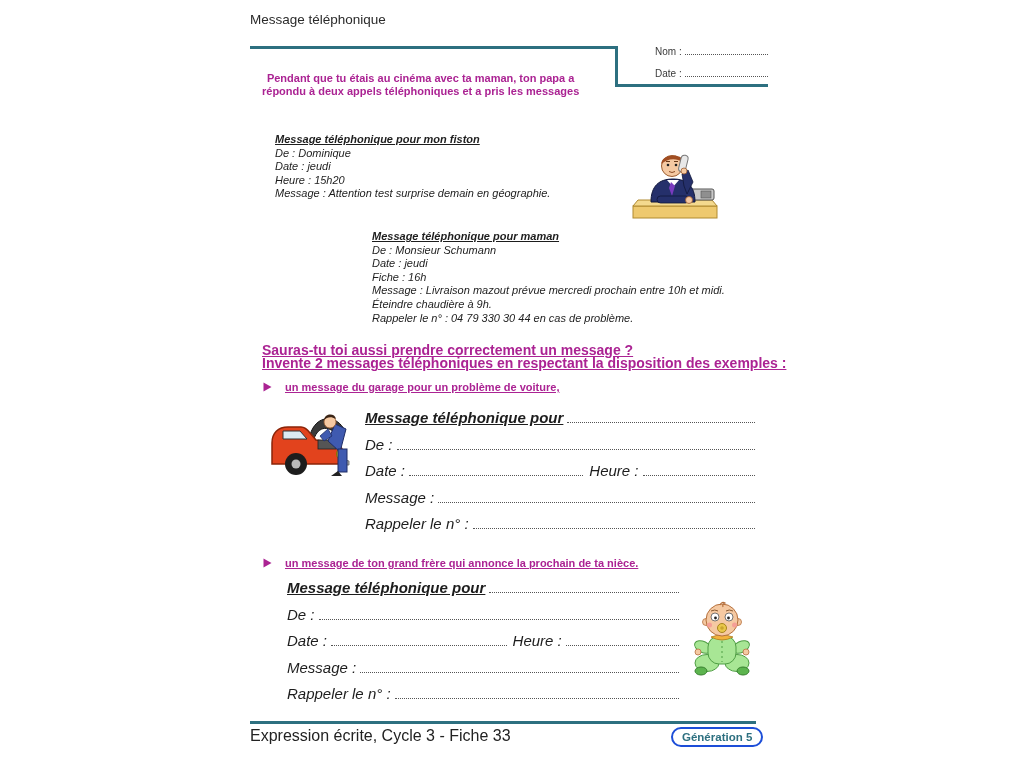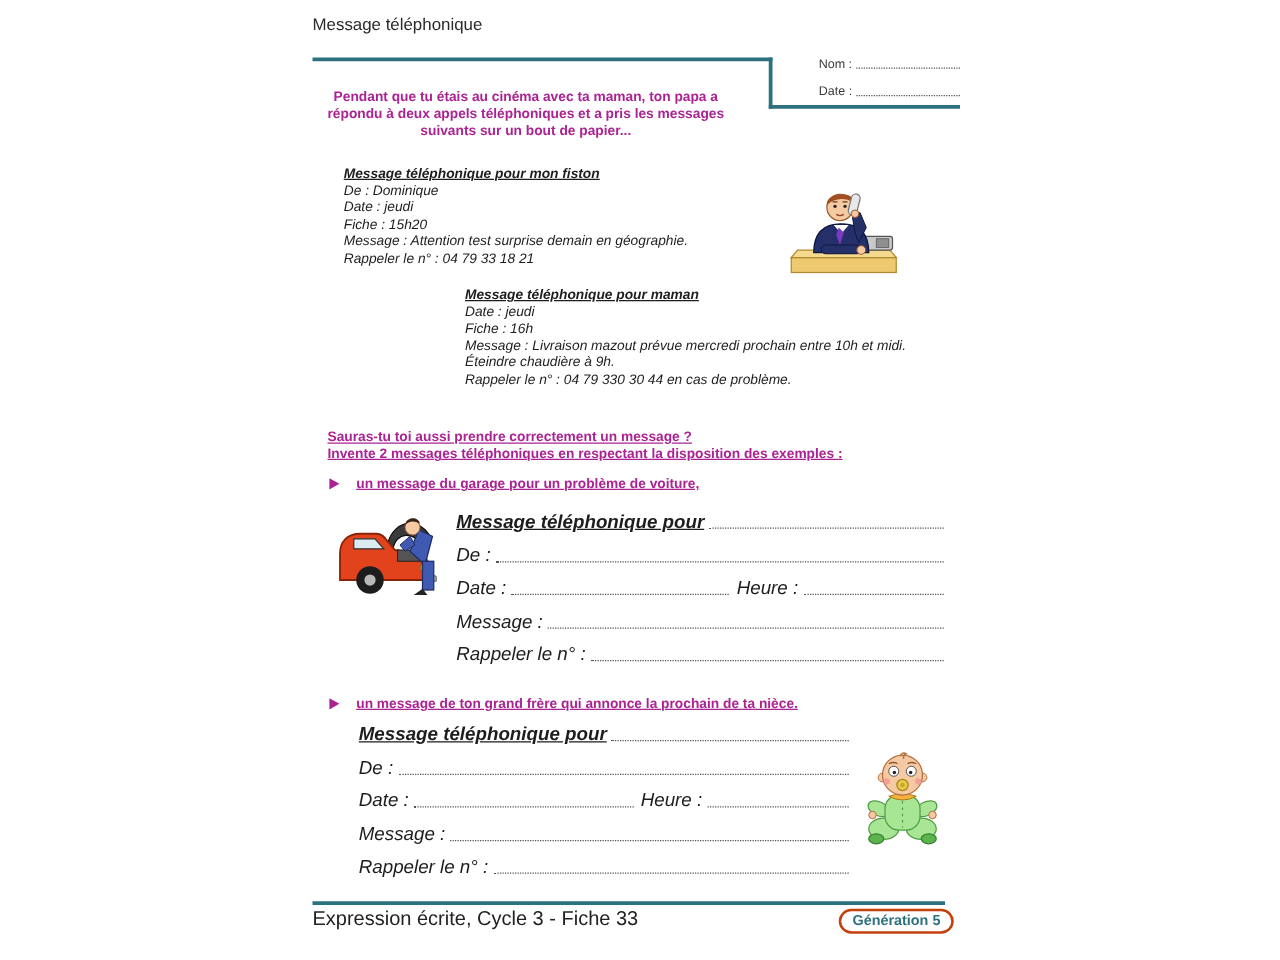"suivants sur un bout de" div { html: <div>suivants sur un bout de papier...</div> -> none }
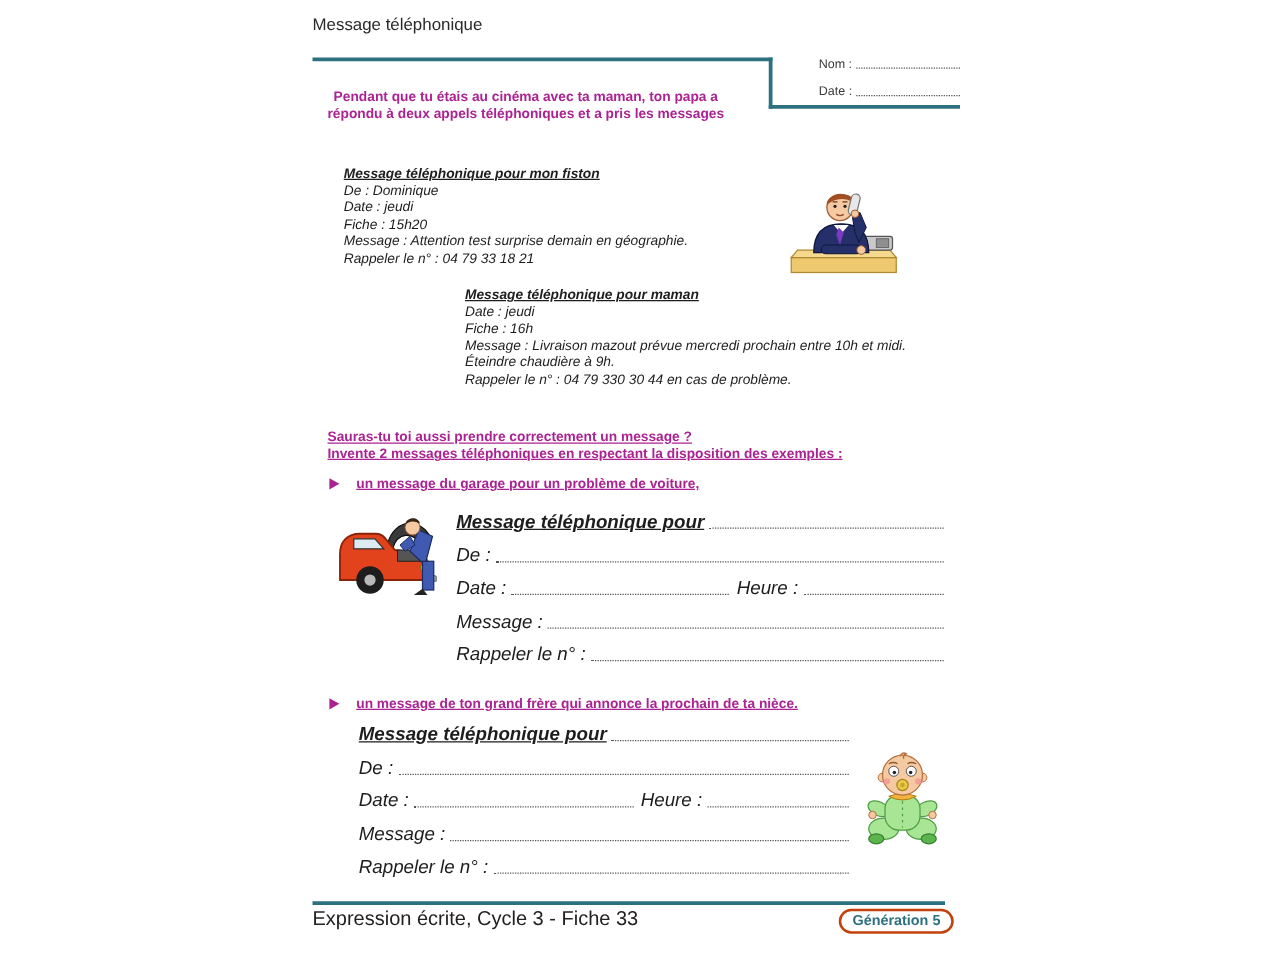"Fiche : 15h20" div { text: Fiche -> Heure }
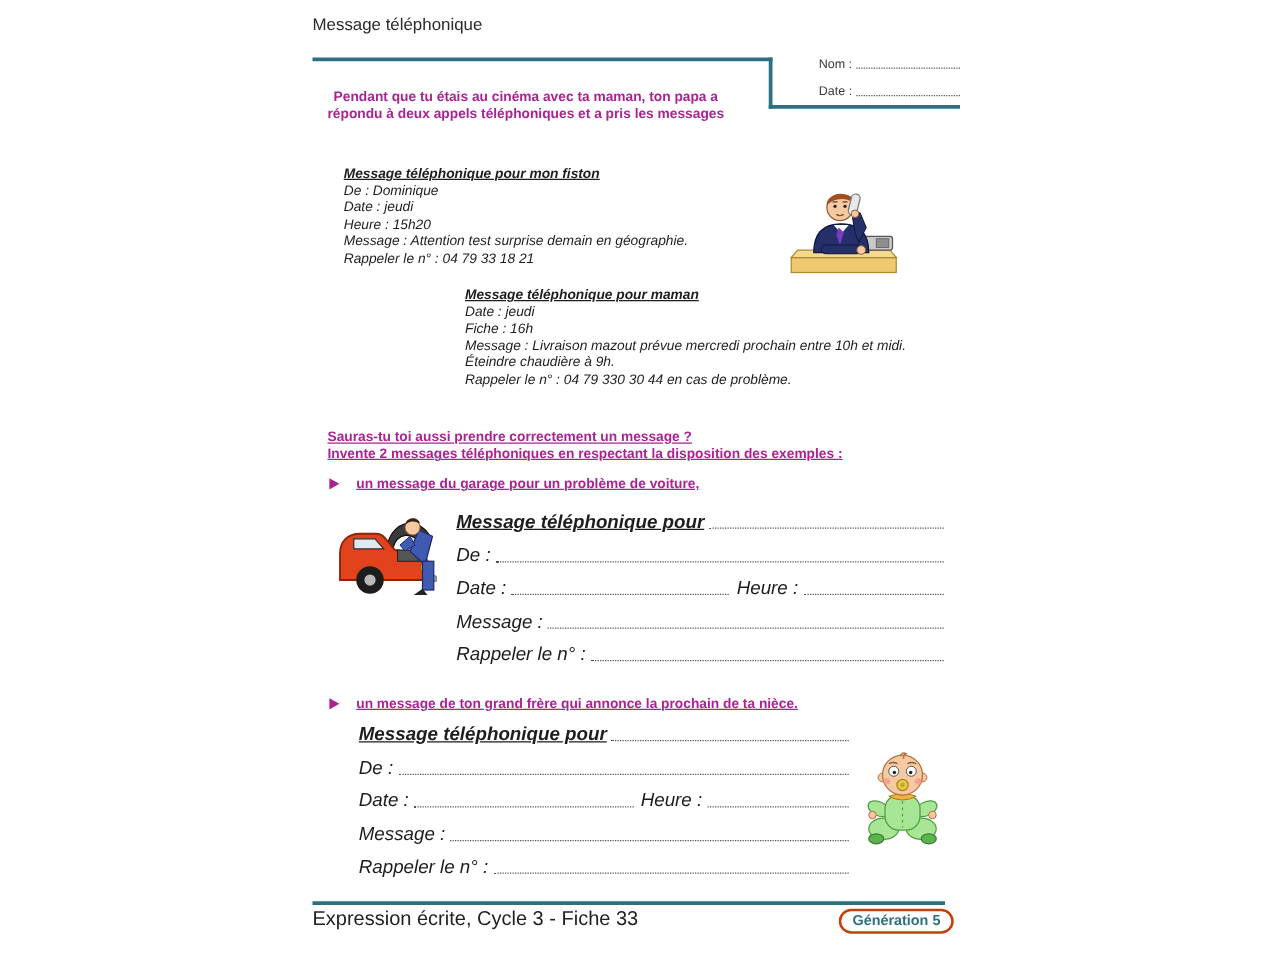"Rappeler le n° : 04 79 33" div { html: <div>Rappeler le n° : 04 79 33 18 21</div> -> none }
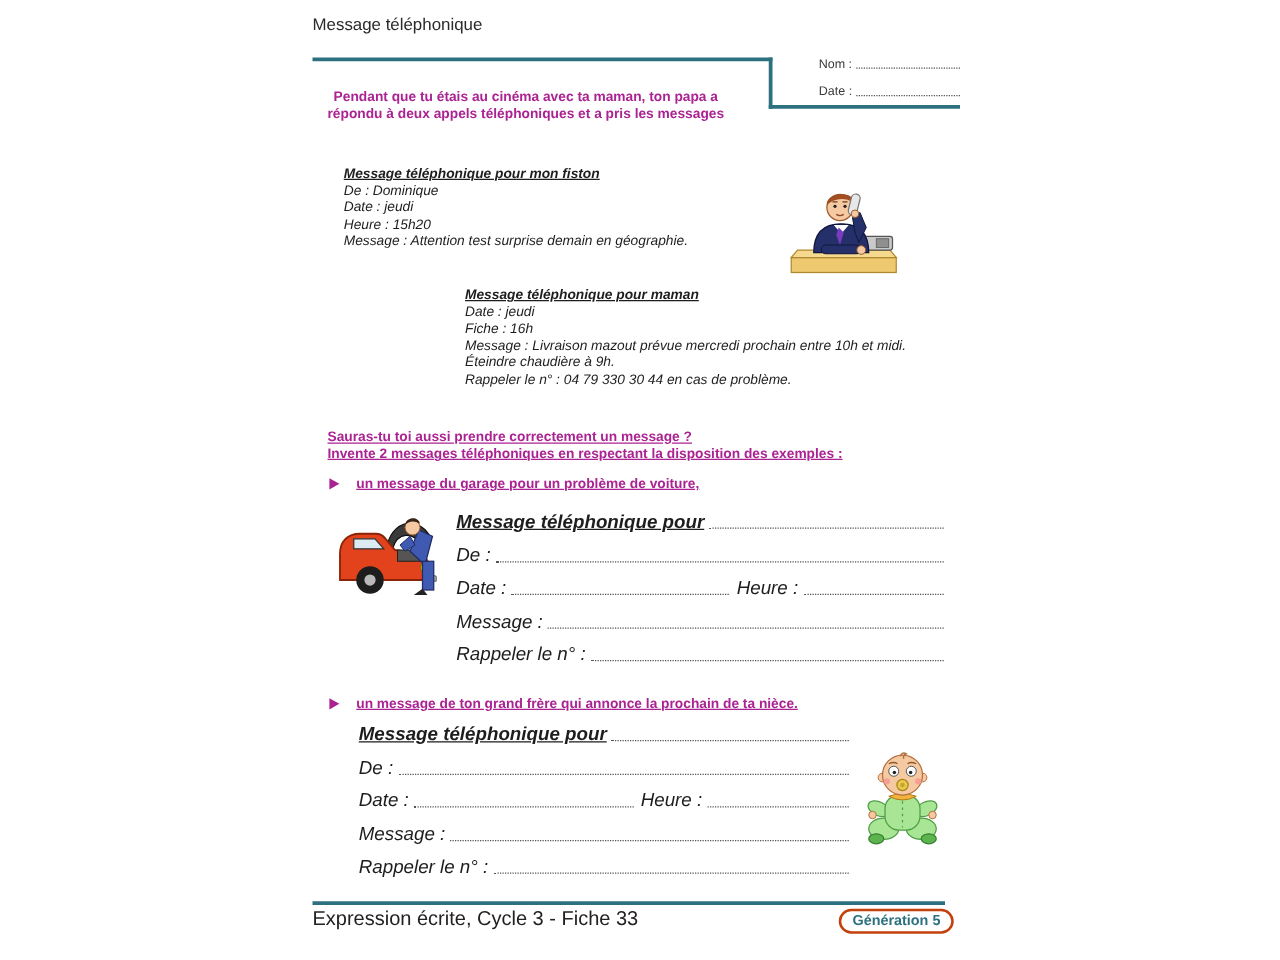"De : Monsieur Schumann" div { html: none -> <div>De : Monsieur Schumann</div> }
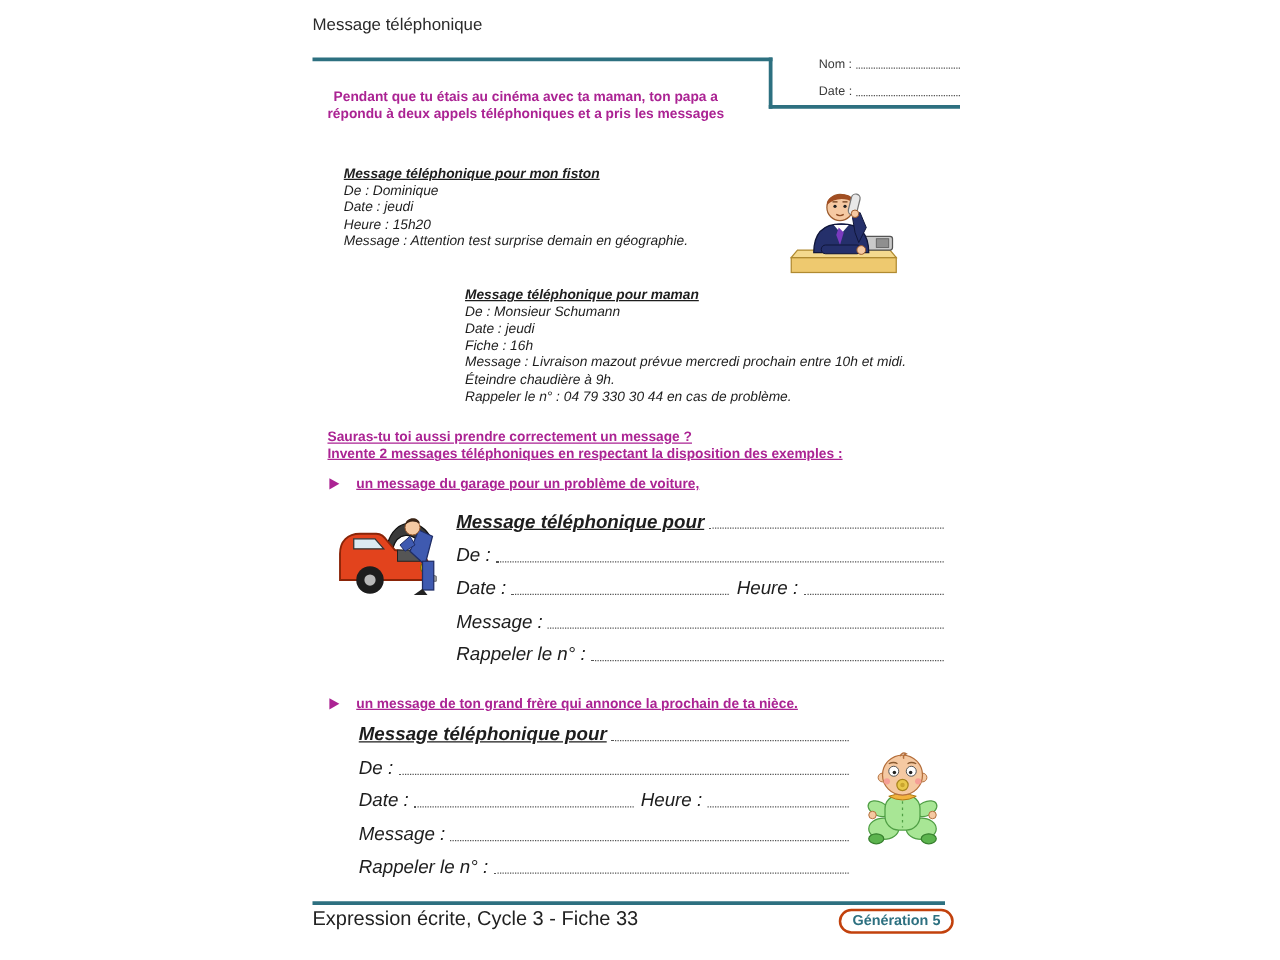"Sauras-tu toi aussi prendre correctement" .instructions { font-size: 11px -> 14px }
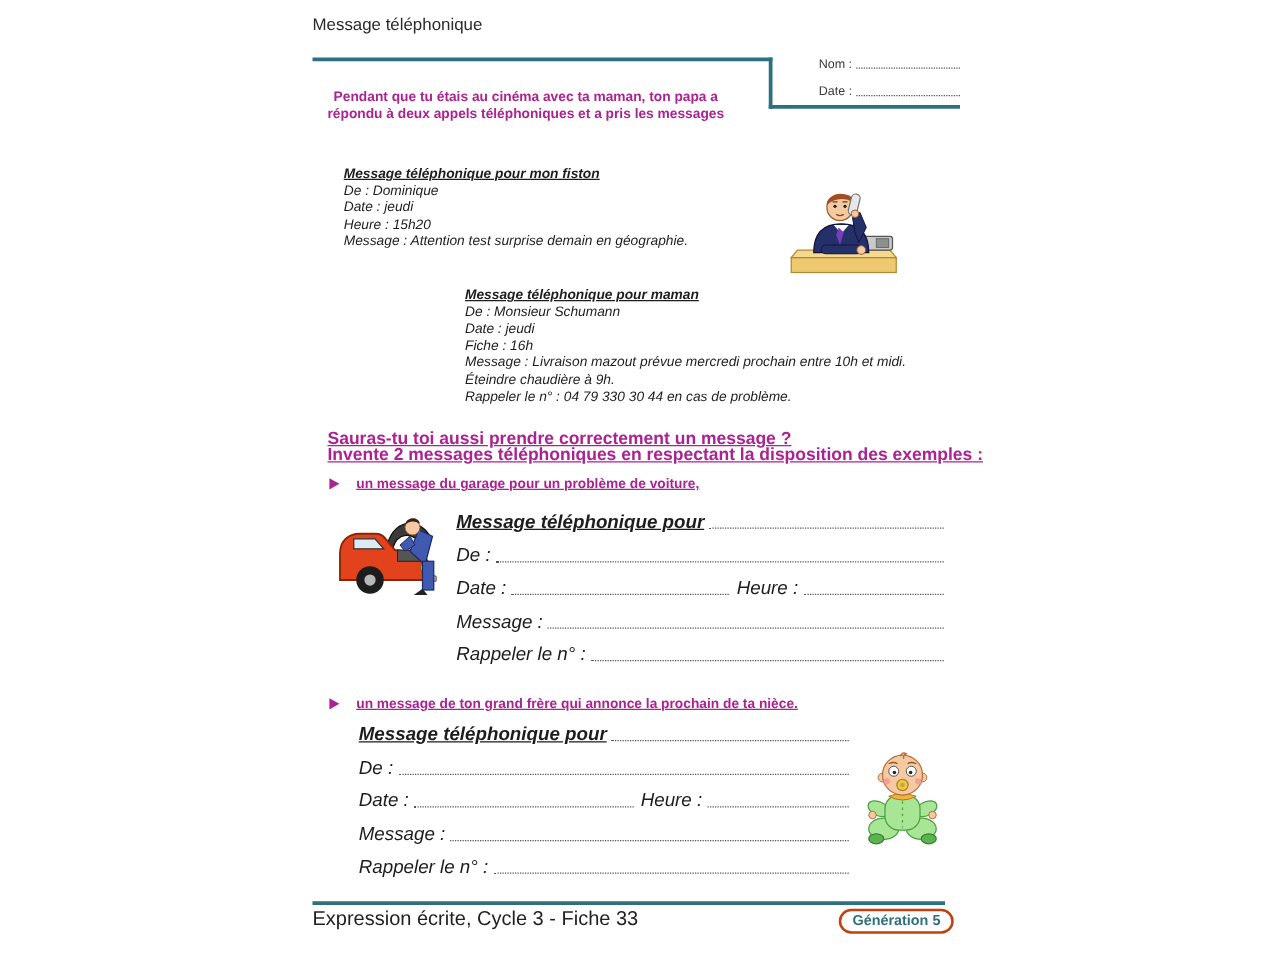"Génération 5" .badge { border: 2px solid #c2410c -> 2px solid #1d4ed8 }
